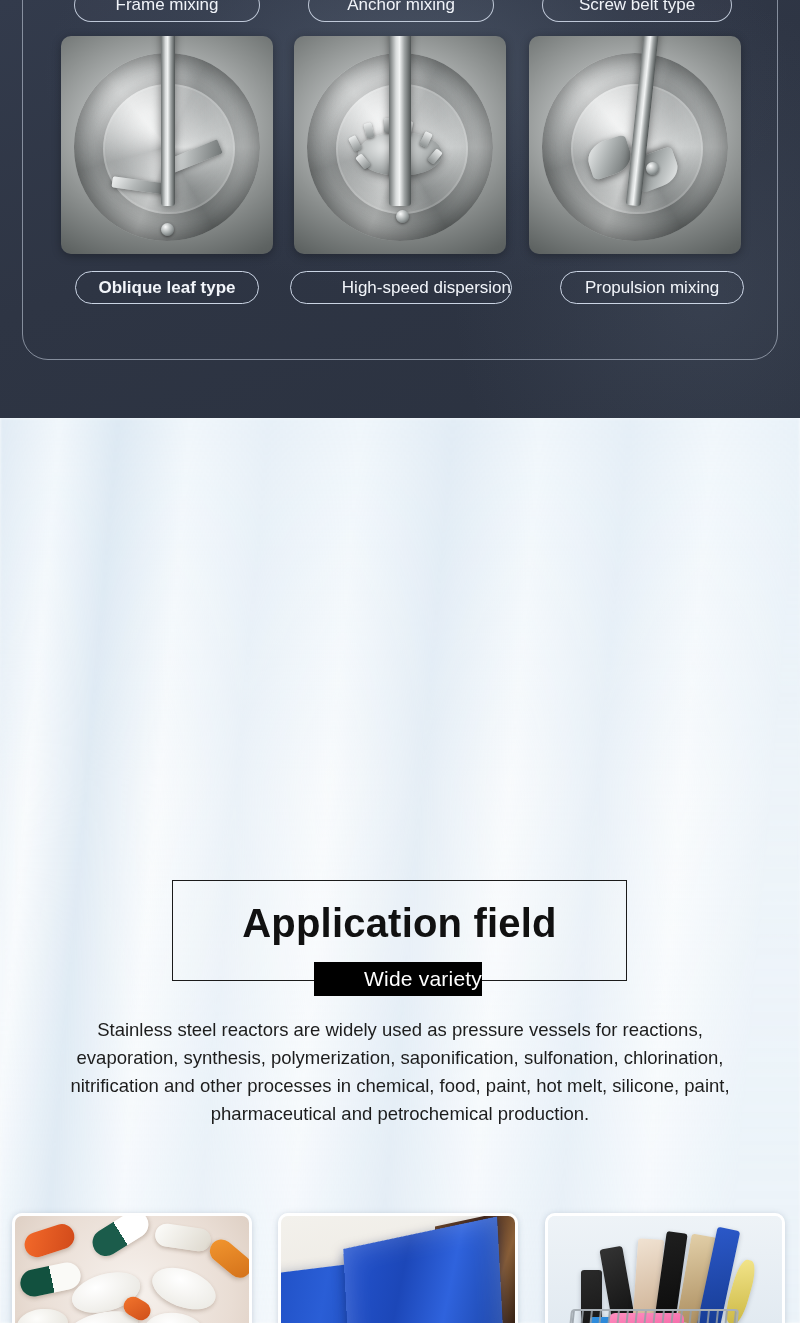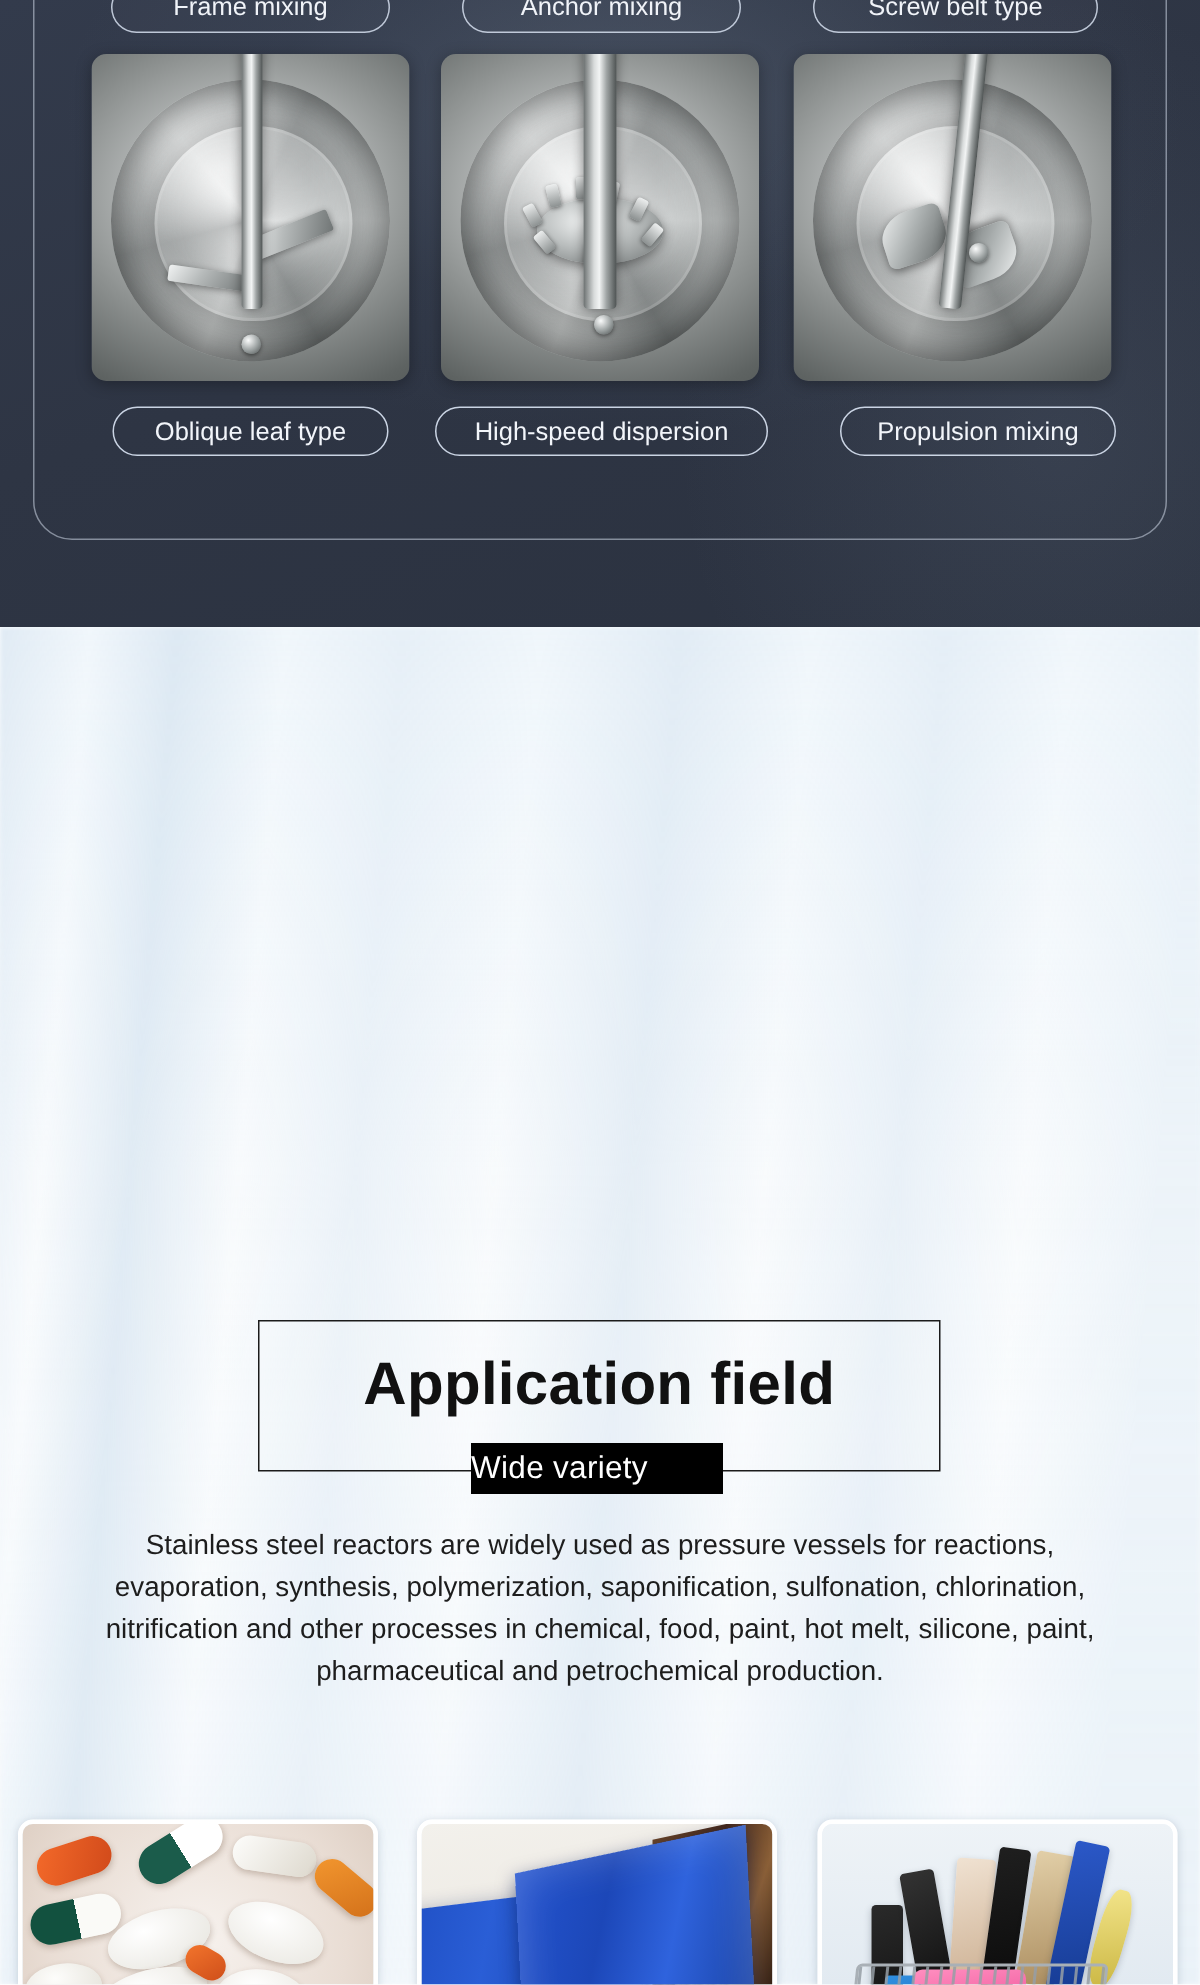"Oblique leaf type" .ml1 { font-weight: none -> bold }
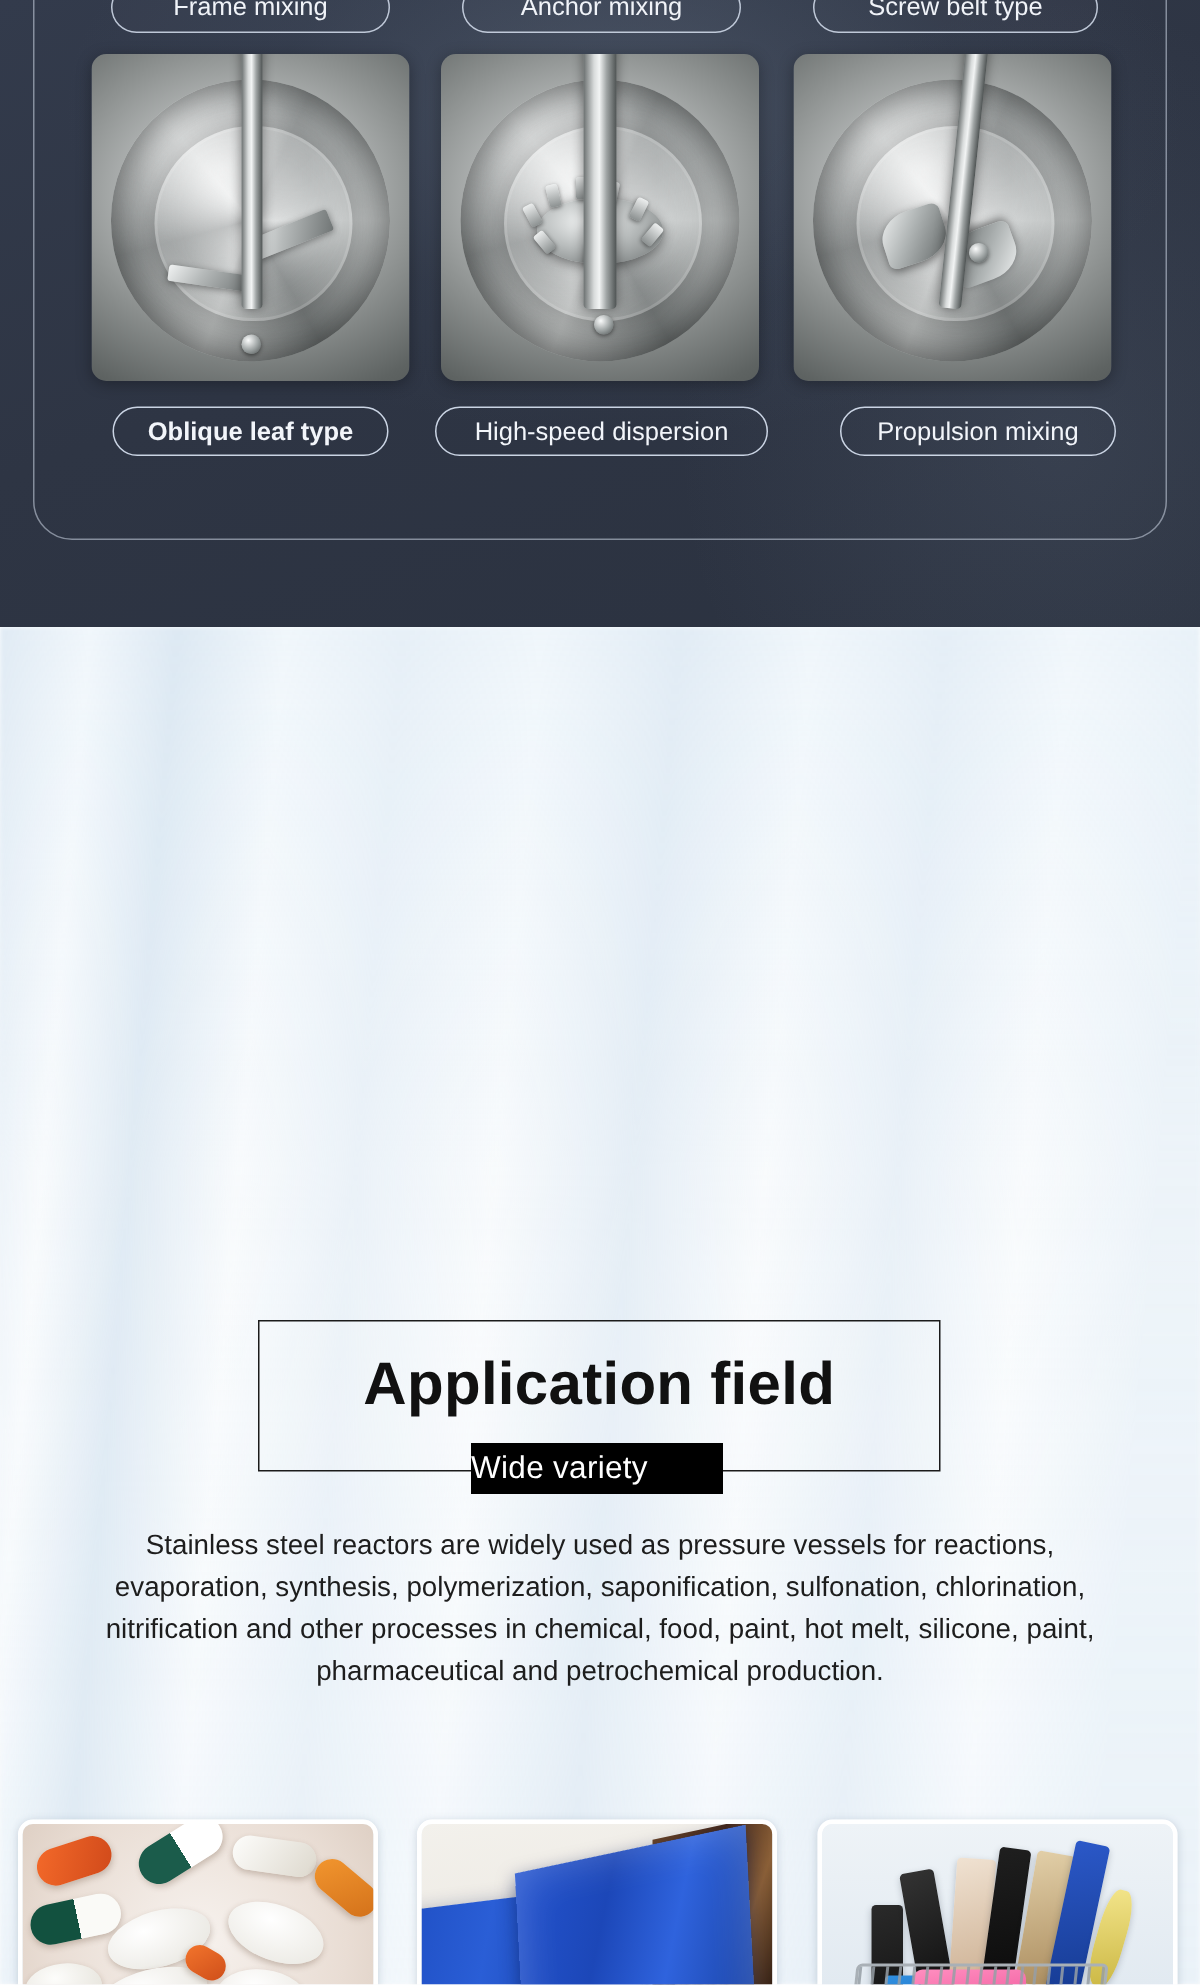"High-speed dispersion" .ml2 { text-align: none -> right }
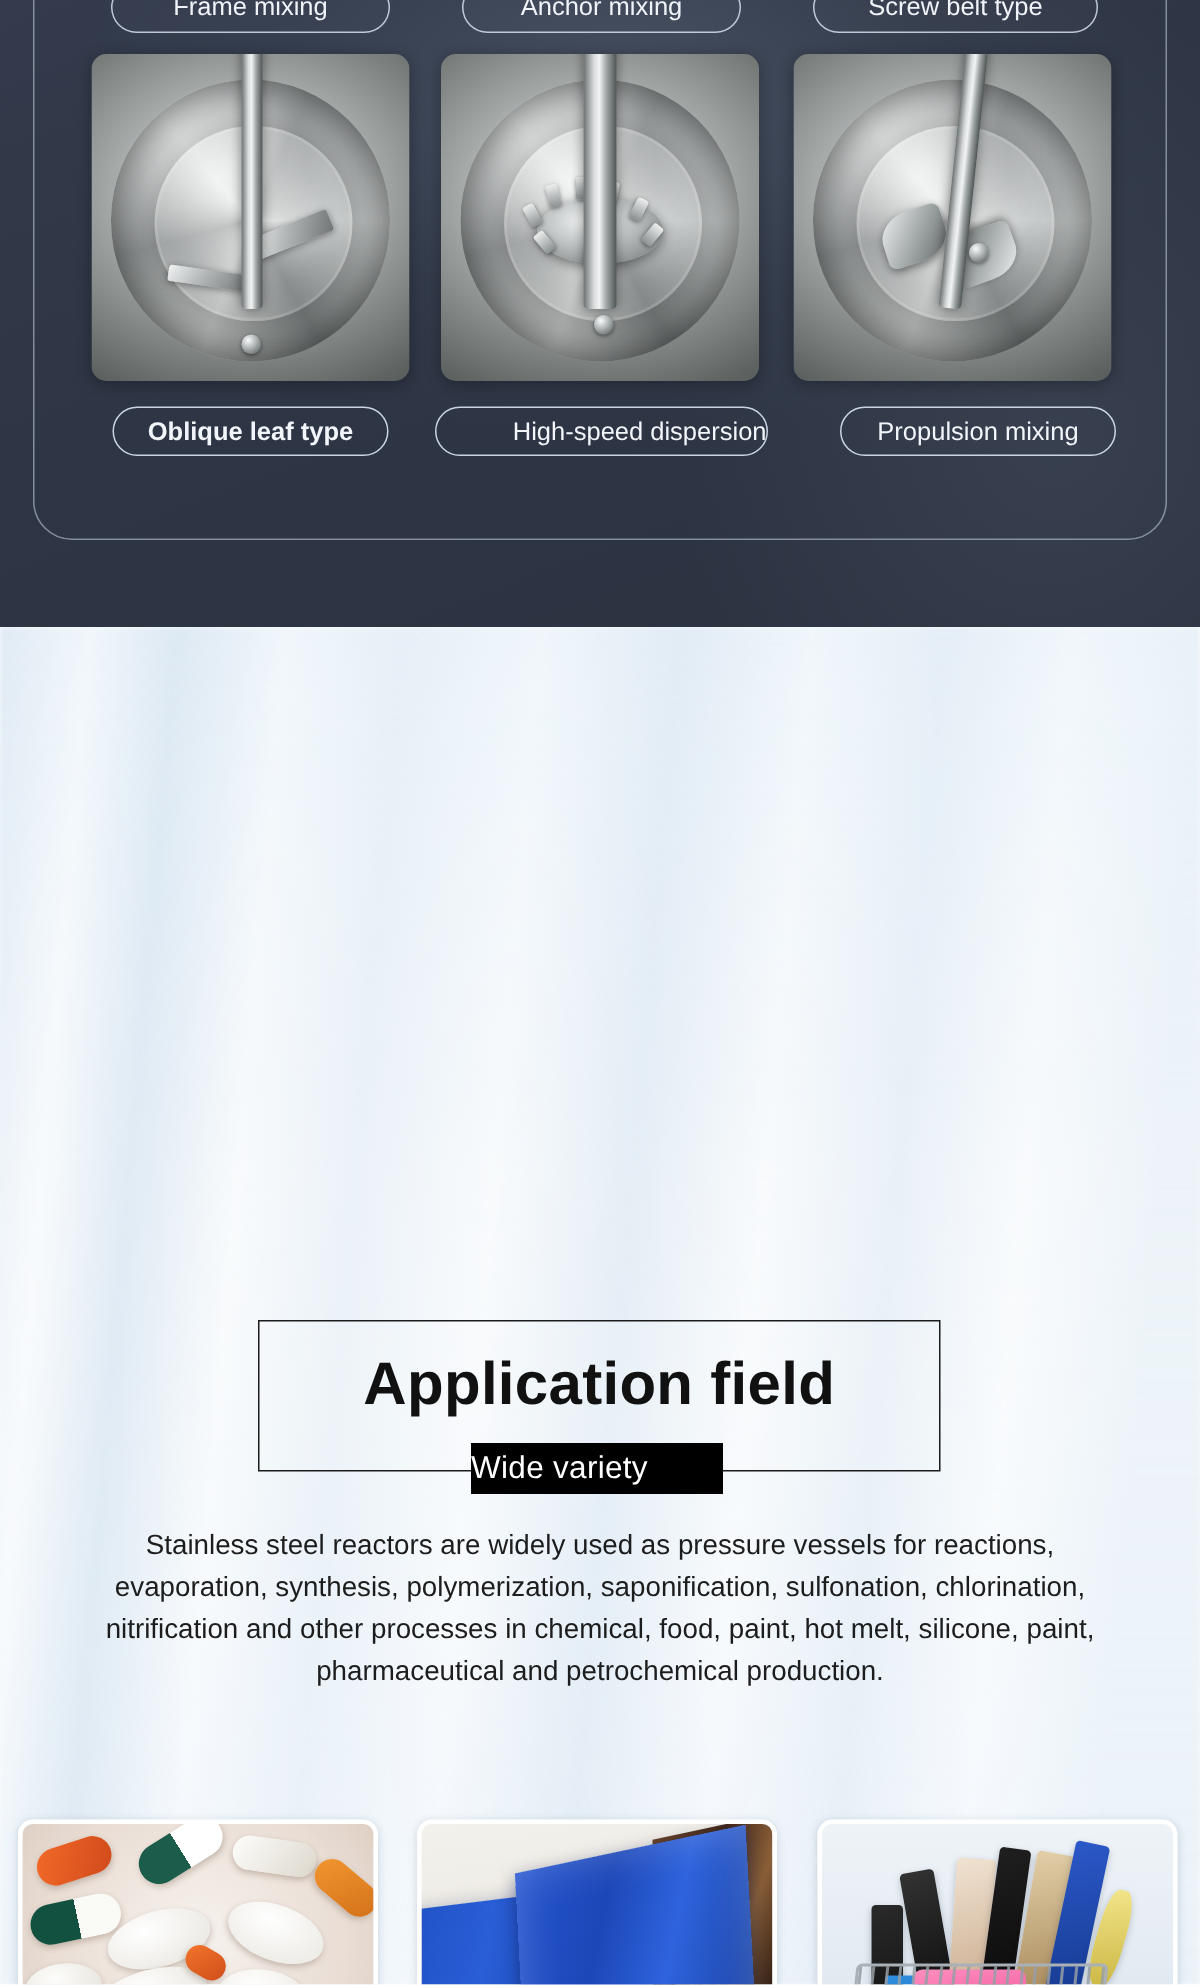"Wide variety" .title-badge { text-align: left -> right }
